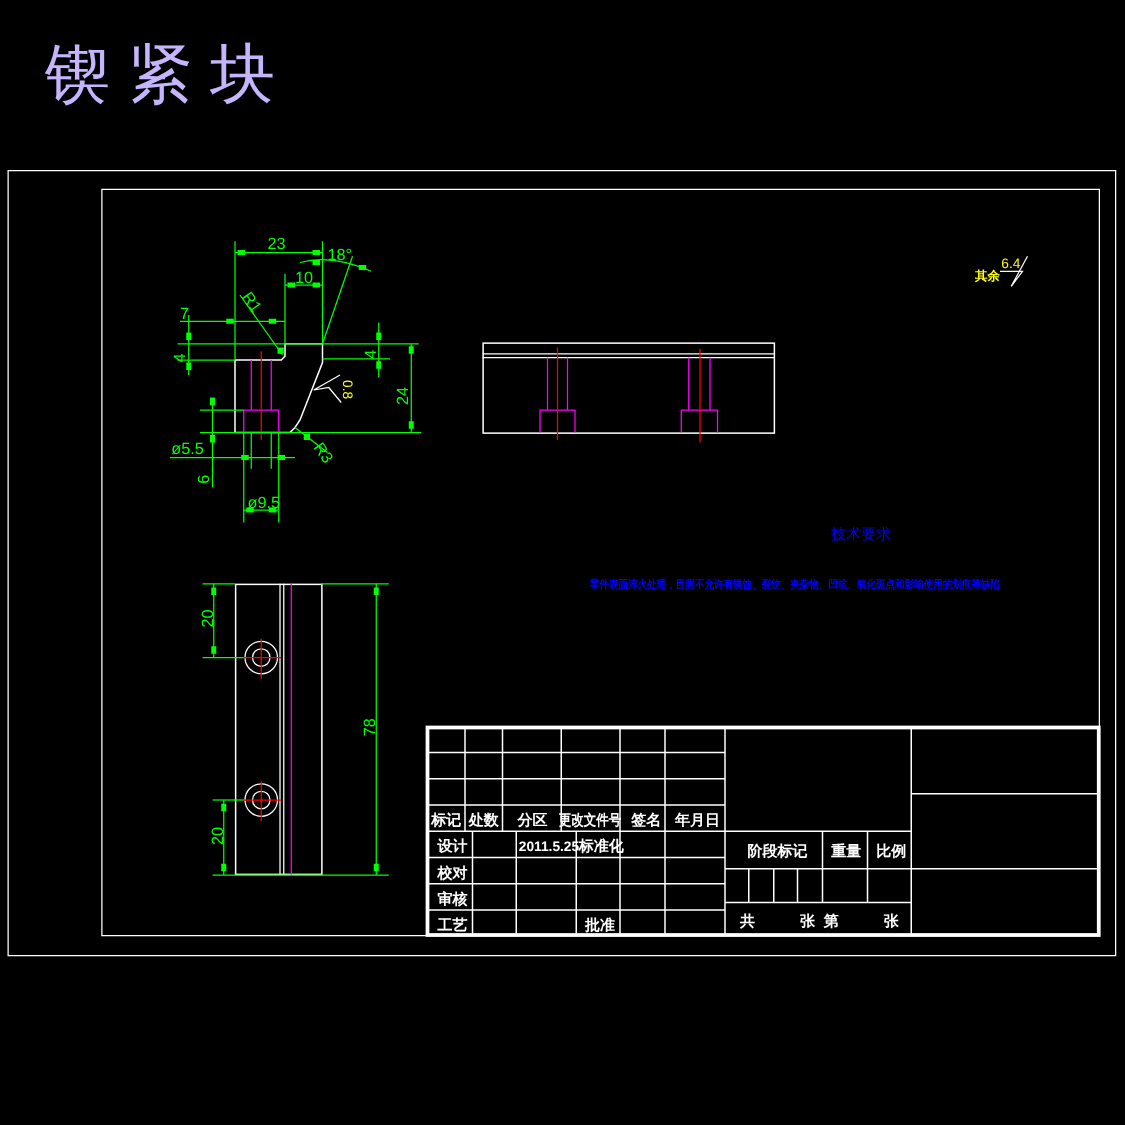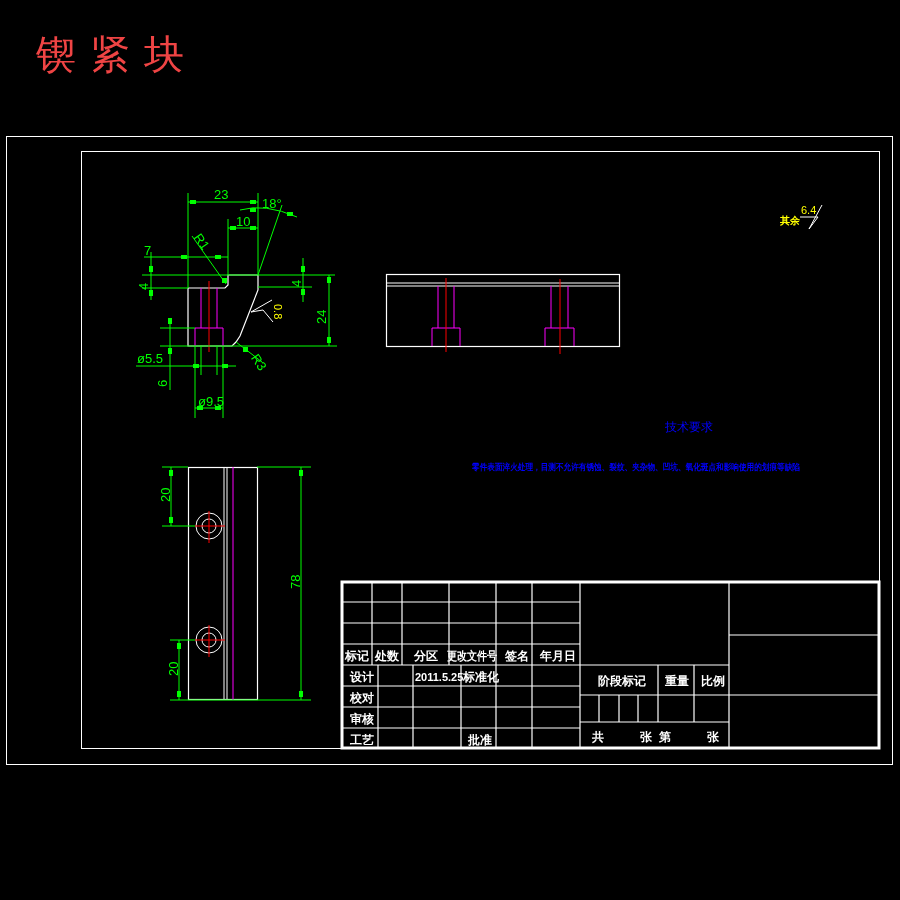"锲紧块" .drawing-title { color: #ef4444 -> #c4b5fd; font-size: 40px -> 52px }
